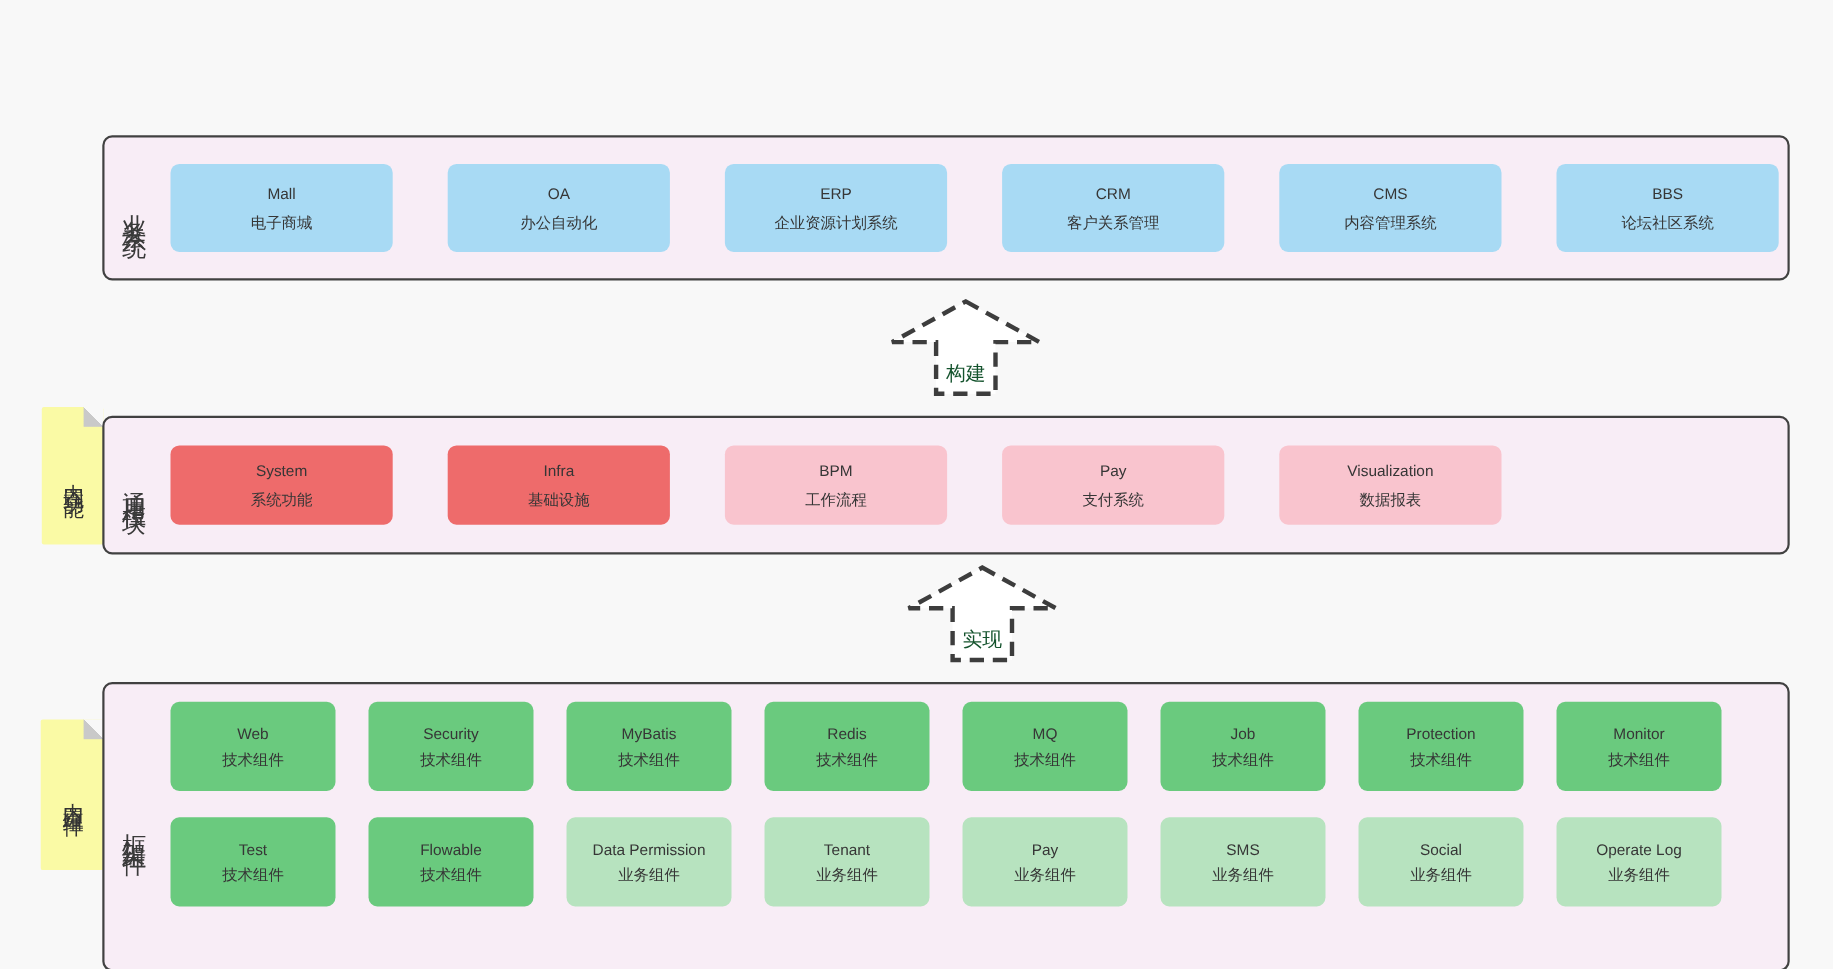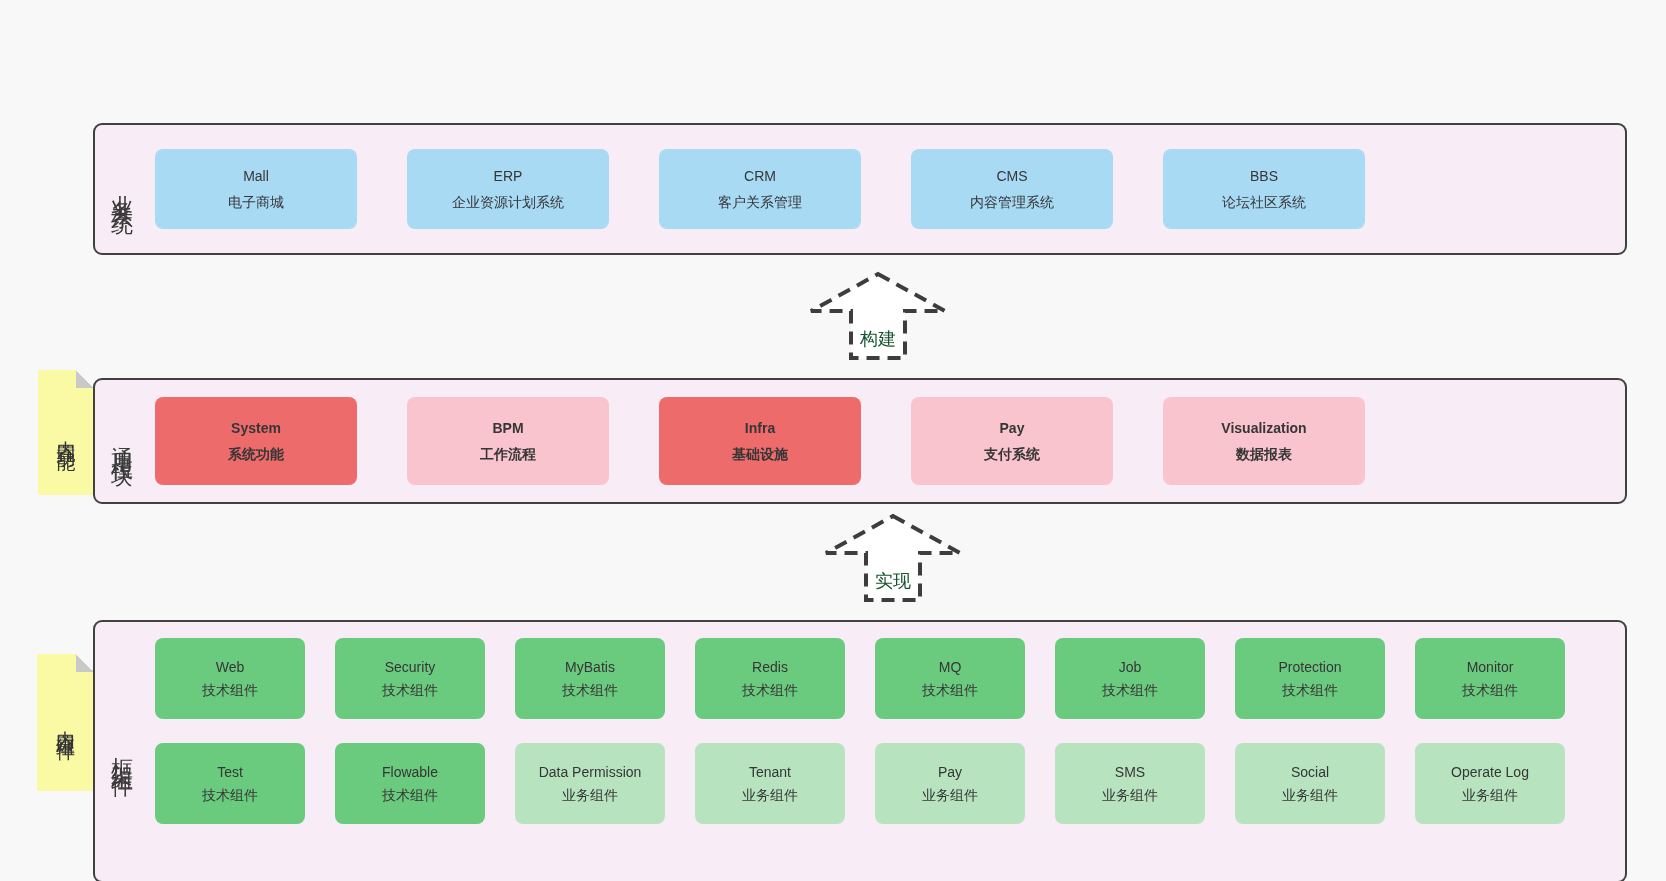"OA" div.box { html: none -> <div> <div>OA</div> <div>办公自动化</div> </div> }
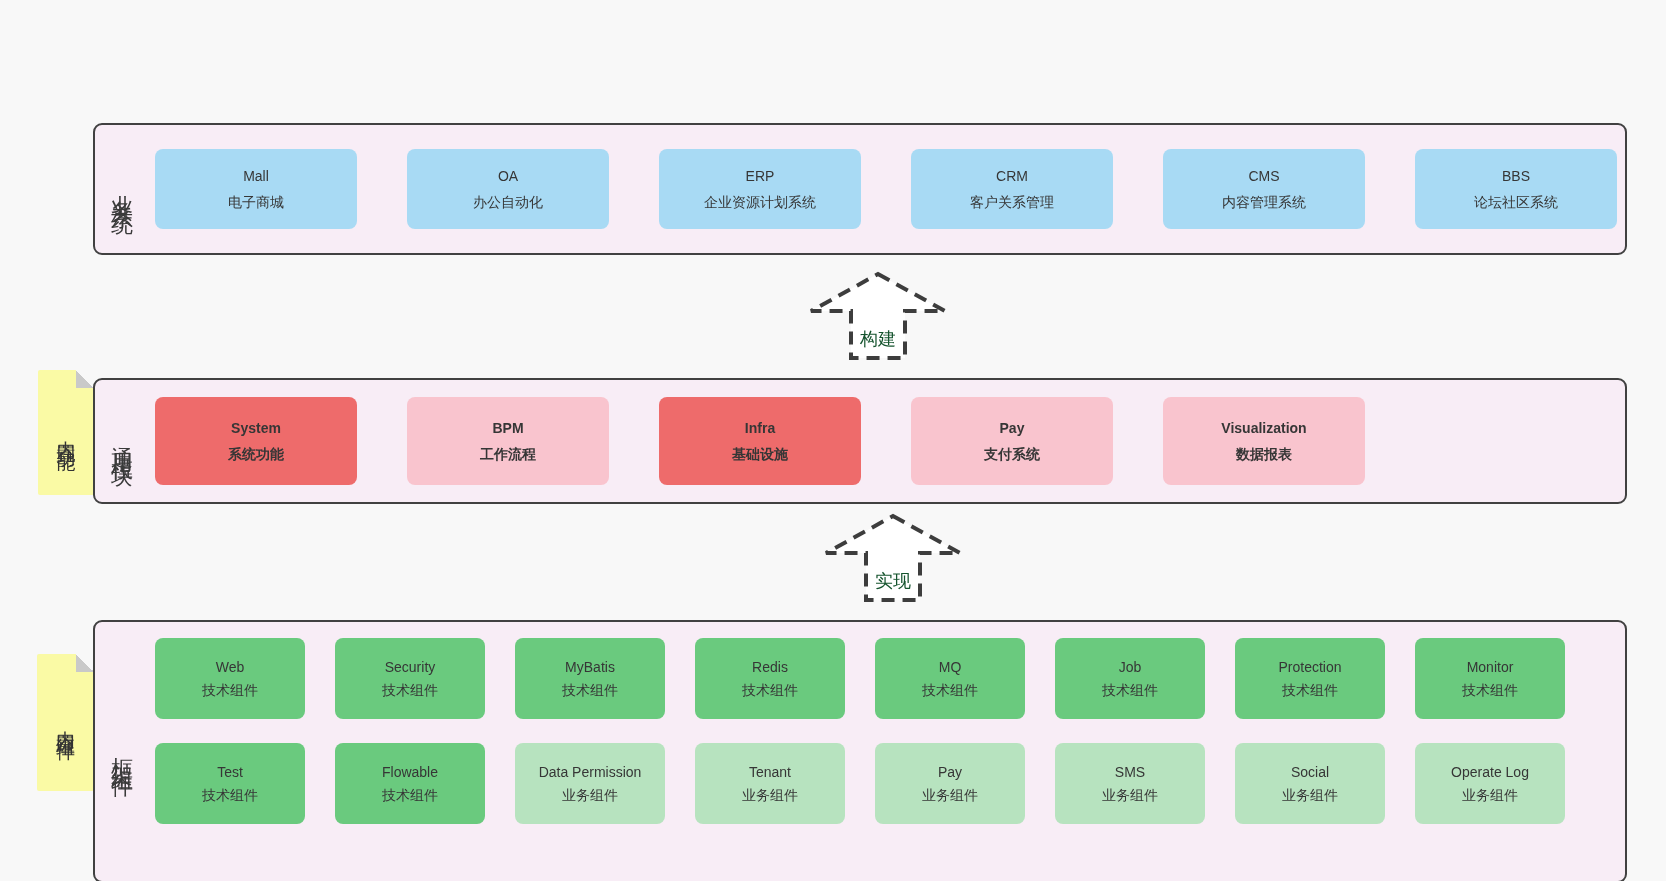"System" .box-mid { font-weight: bold -> none; height: 88px -> 72px }
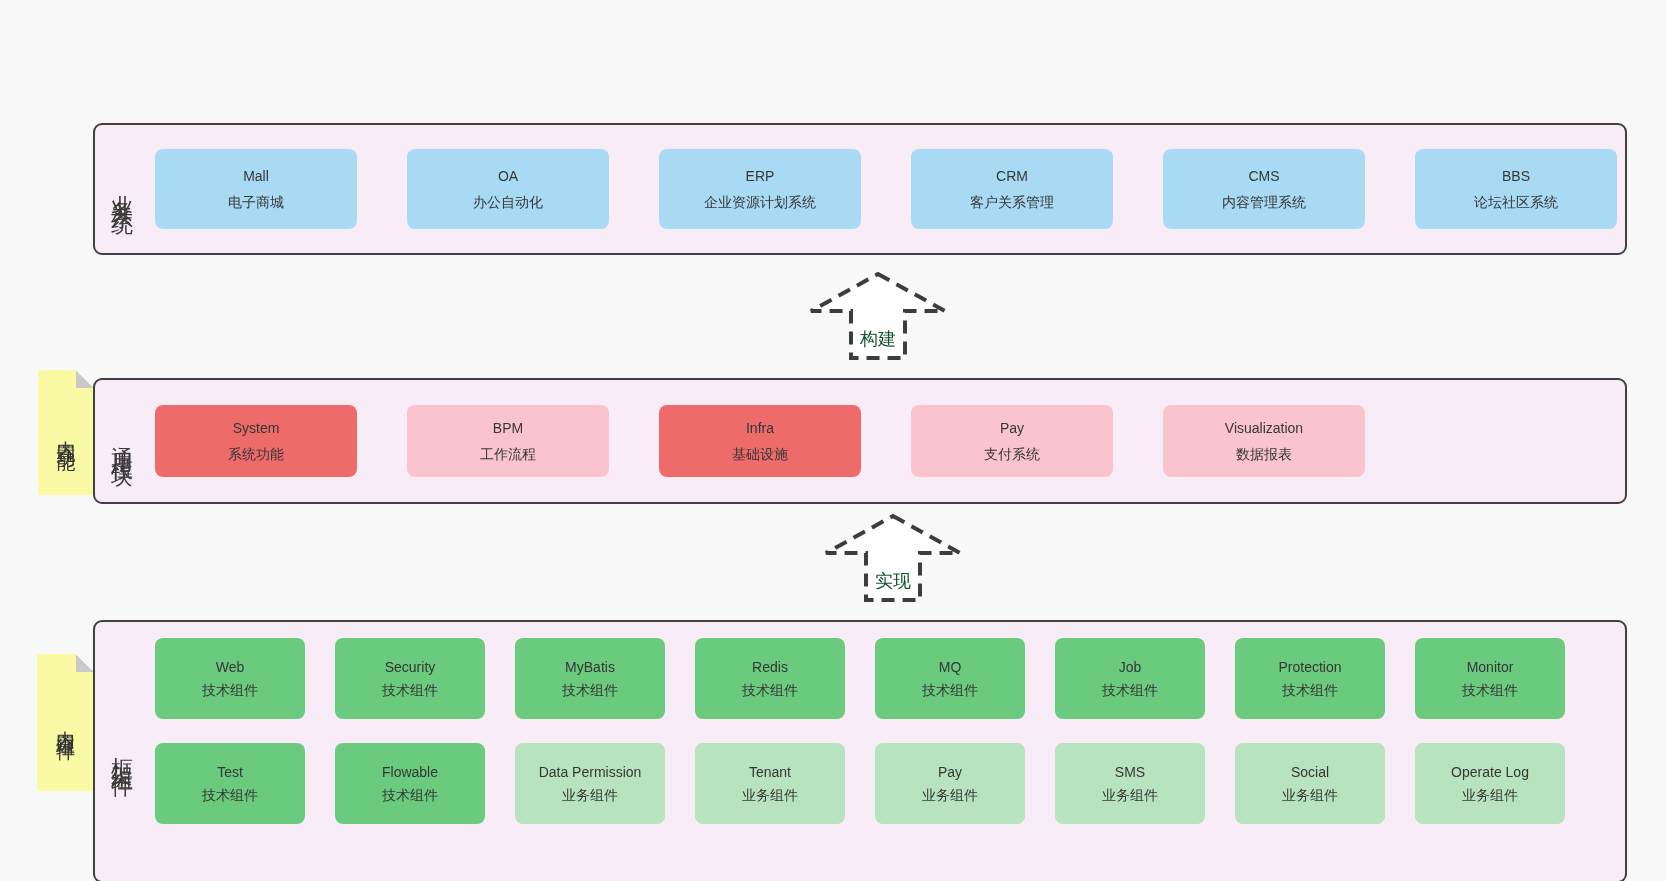"BPM" div.box { order: before "Infra" -> after "Infra" }
